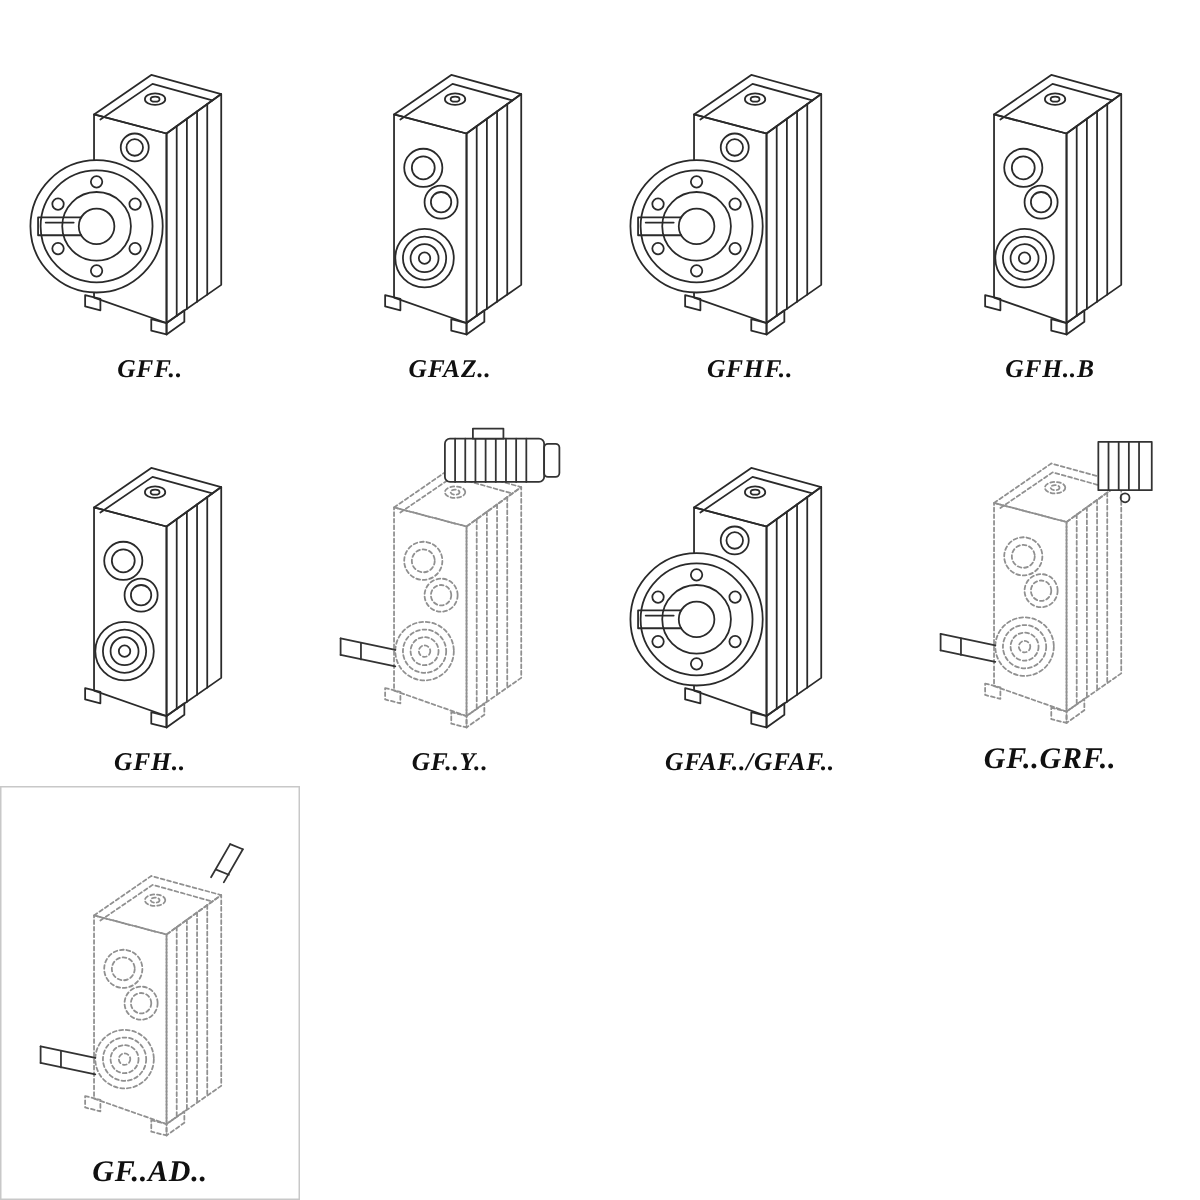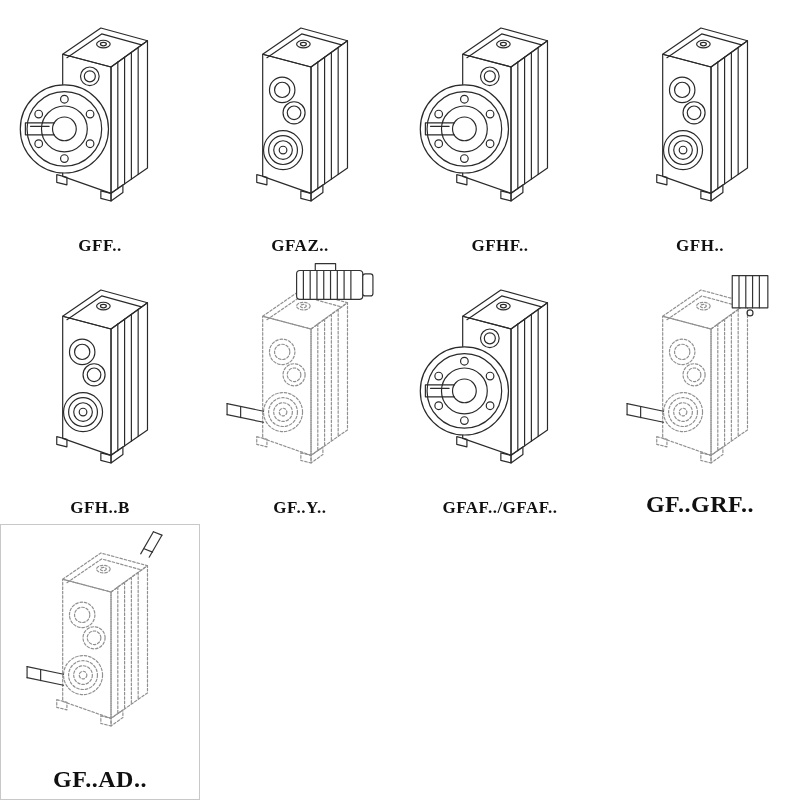"GFF.." .cell { font-style: none -> italic; justify-content: space-between -> flex-end }
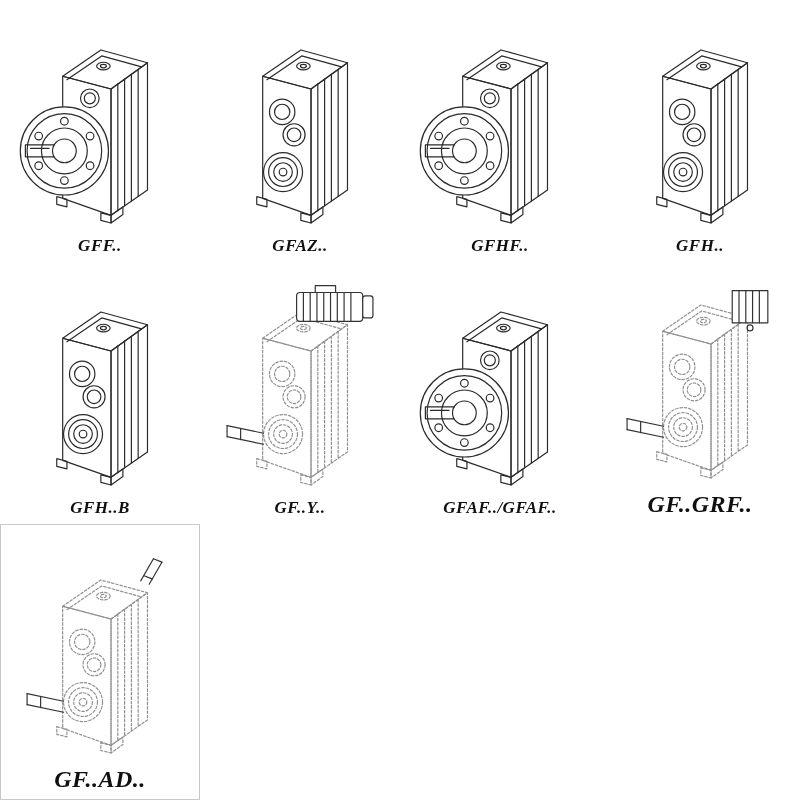"GFH.." div.cell { order: before "GFH..B" -> after "GFH..B" }
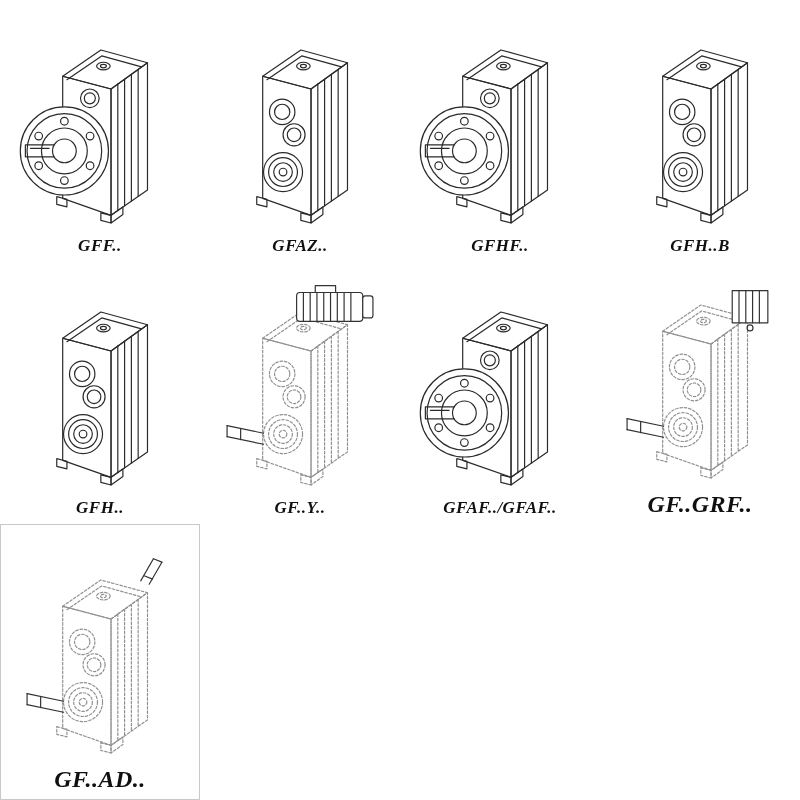"GF..GRF.." .label.big { font-size: 24px -> 20px }
